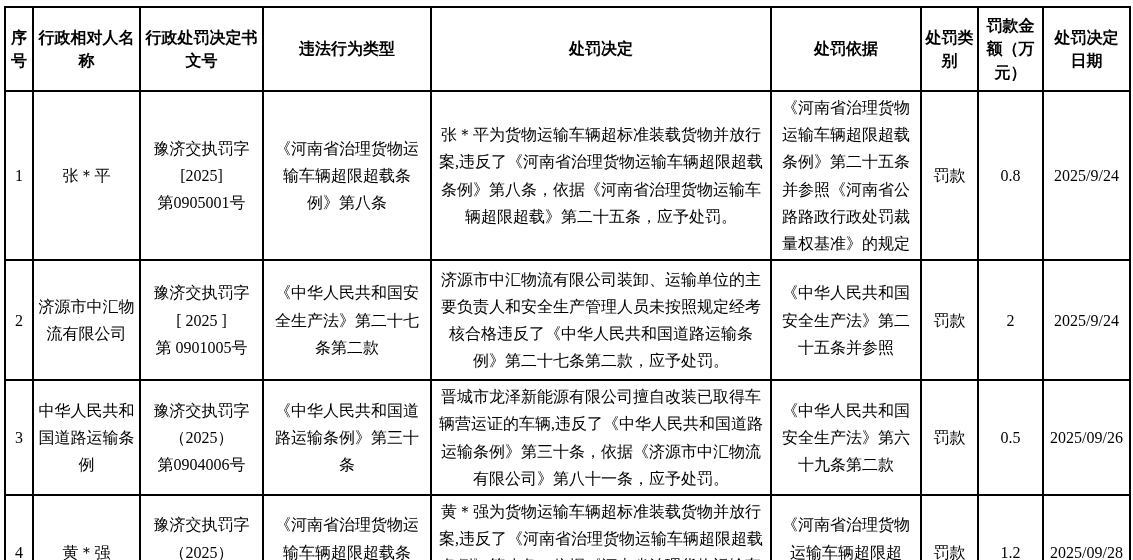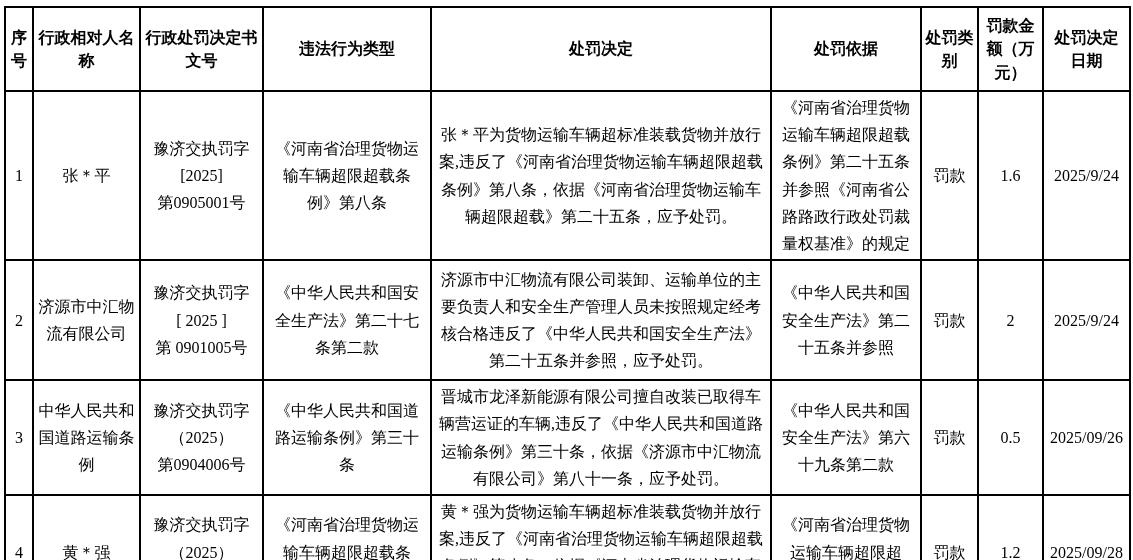"1.6" td { text: 1.6 -> 0.8 }
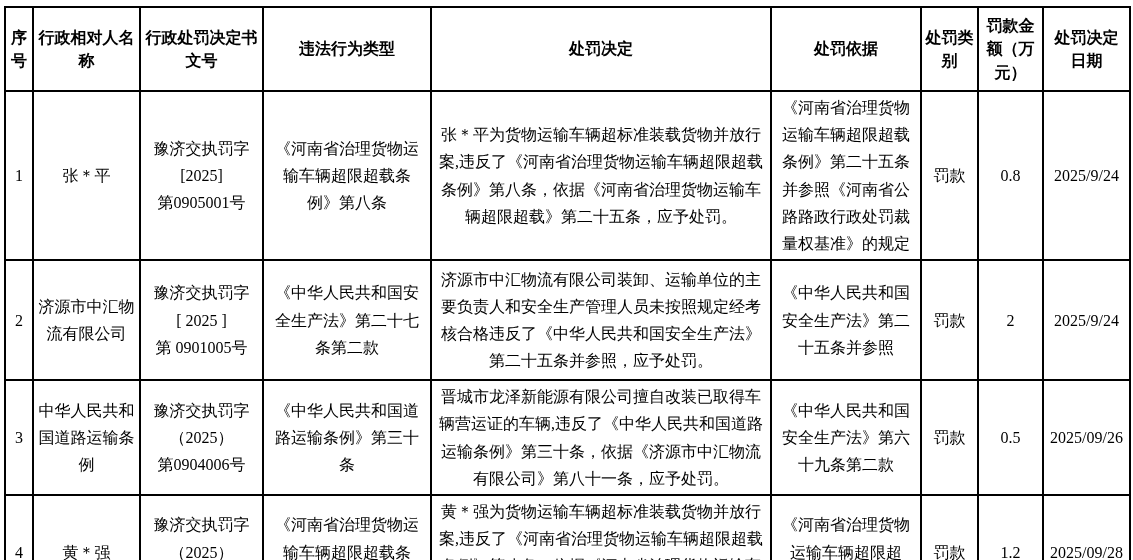"济源市中汇物流有限公司装卸、运输单位的主要负责人和安全生产管理人员未按照规定经考" td { text: 安全生产法》第二十五条并参照 -> 道路运输条例》第二十七条第二款 }
